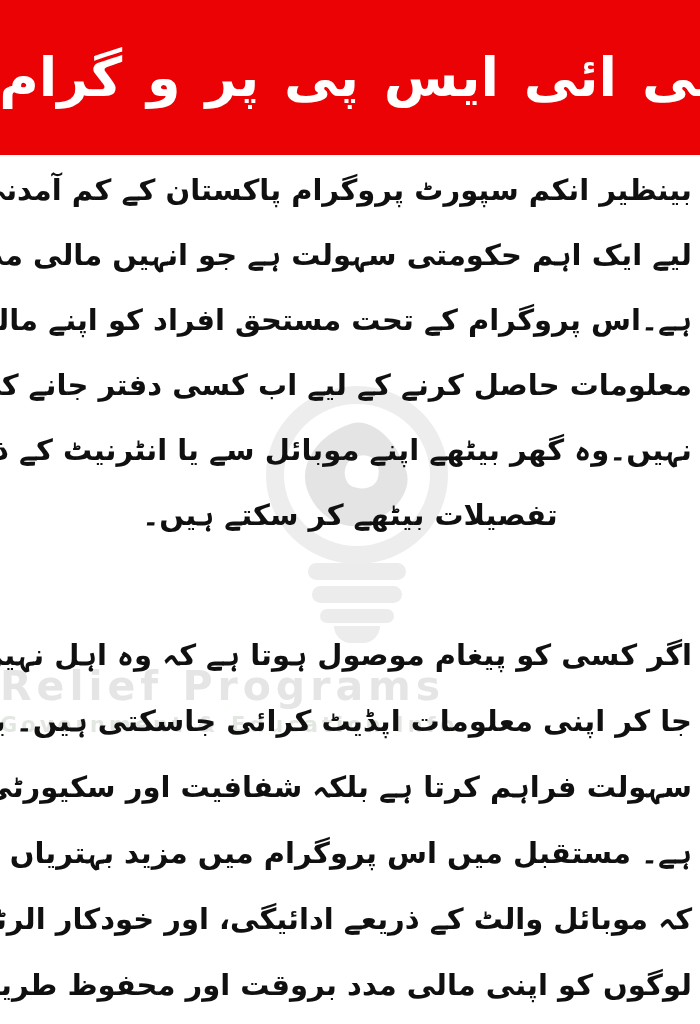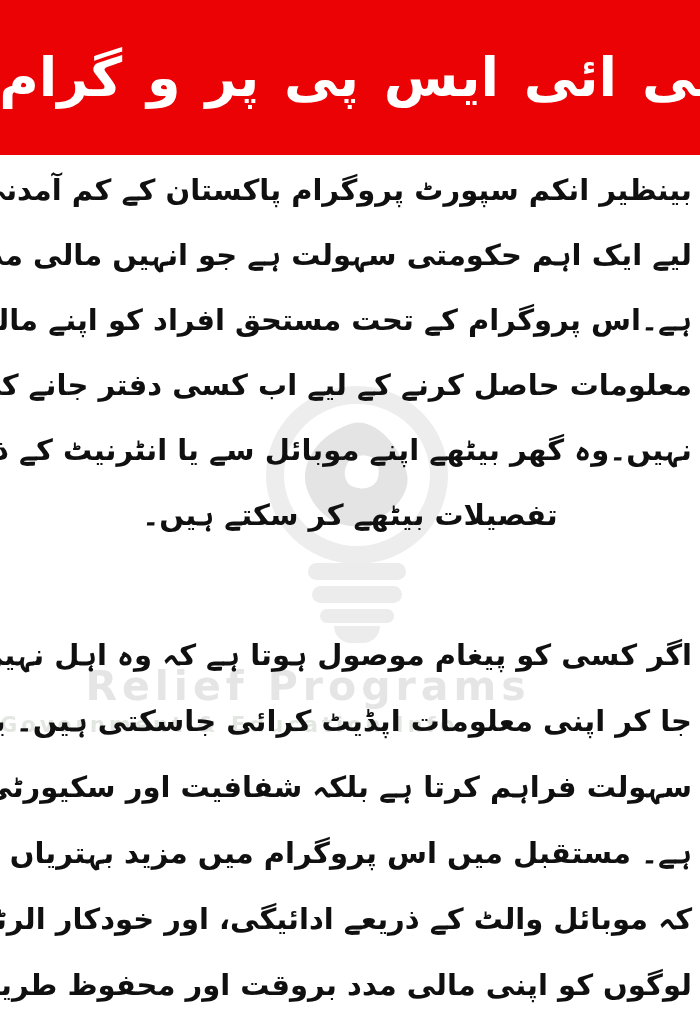"Relief Programs" .wm-brand { text-align: center -> none }
